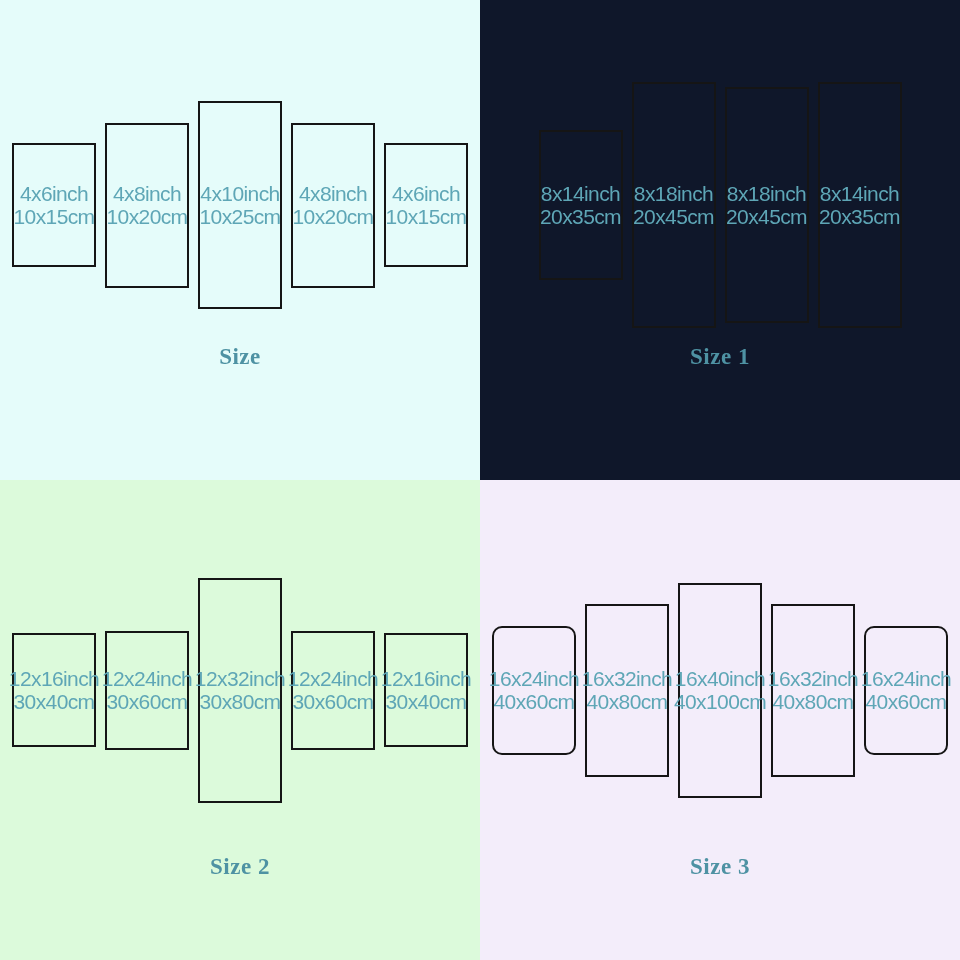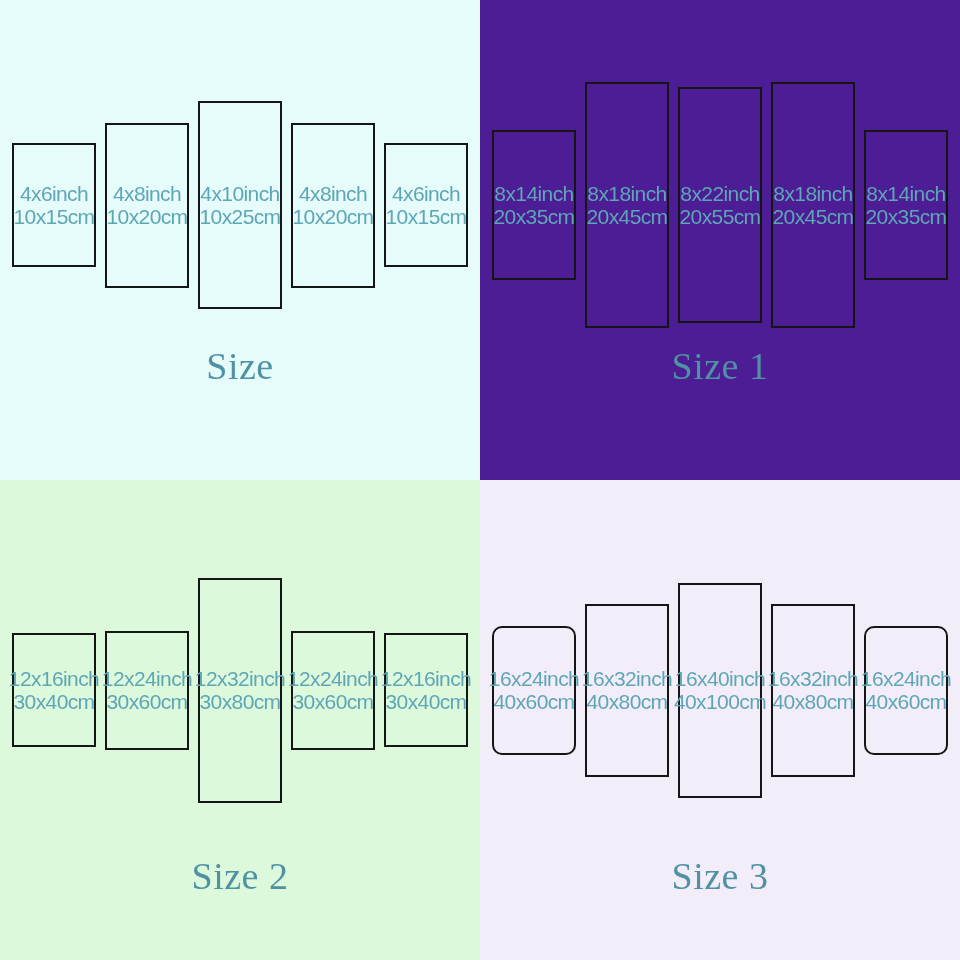"8x14inch" section.quad { background: #4c1d95 -> #0f172a }
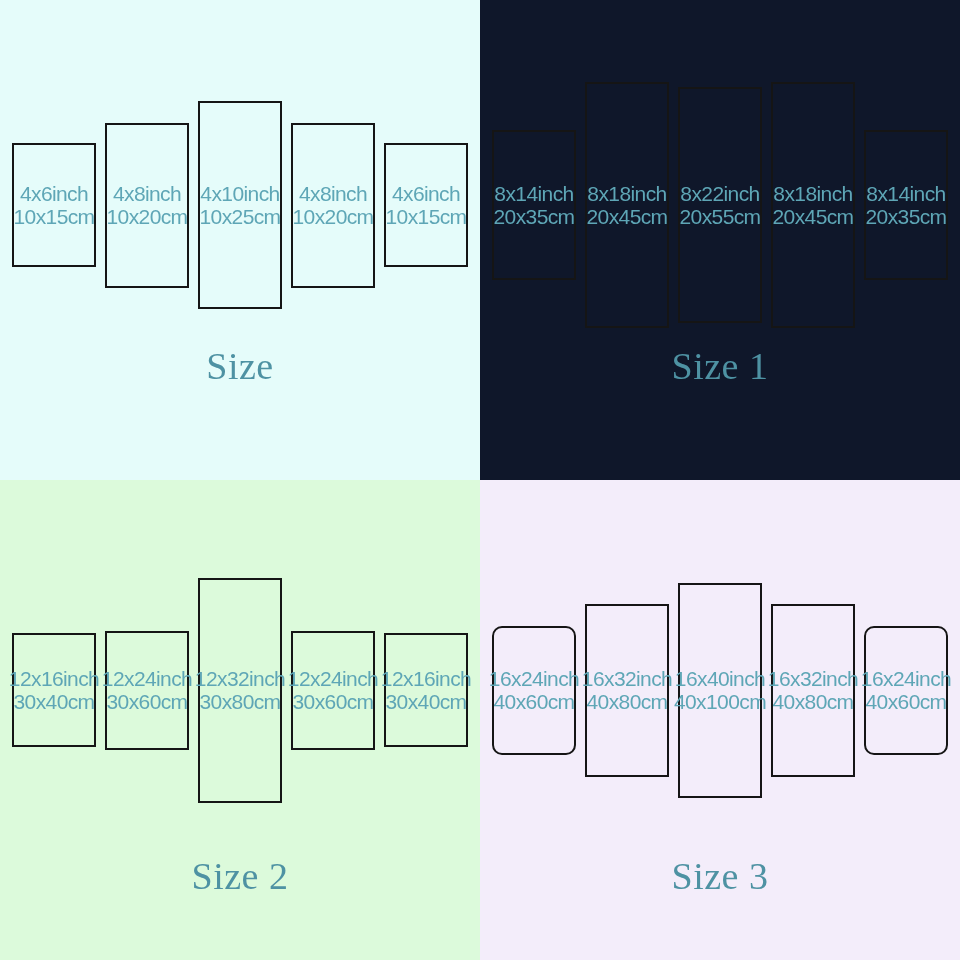"8x22inch" div.panel { html: <div> <span>8x22inch</span> <span>20x55cm</span> </div> -> none }
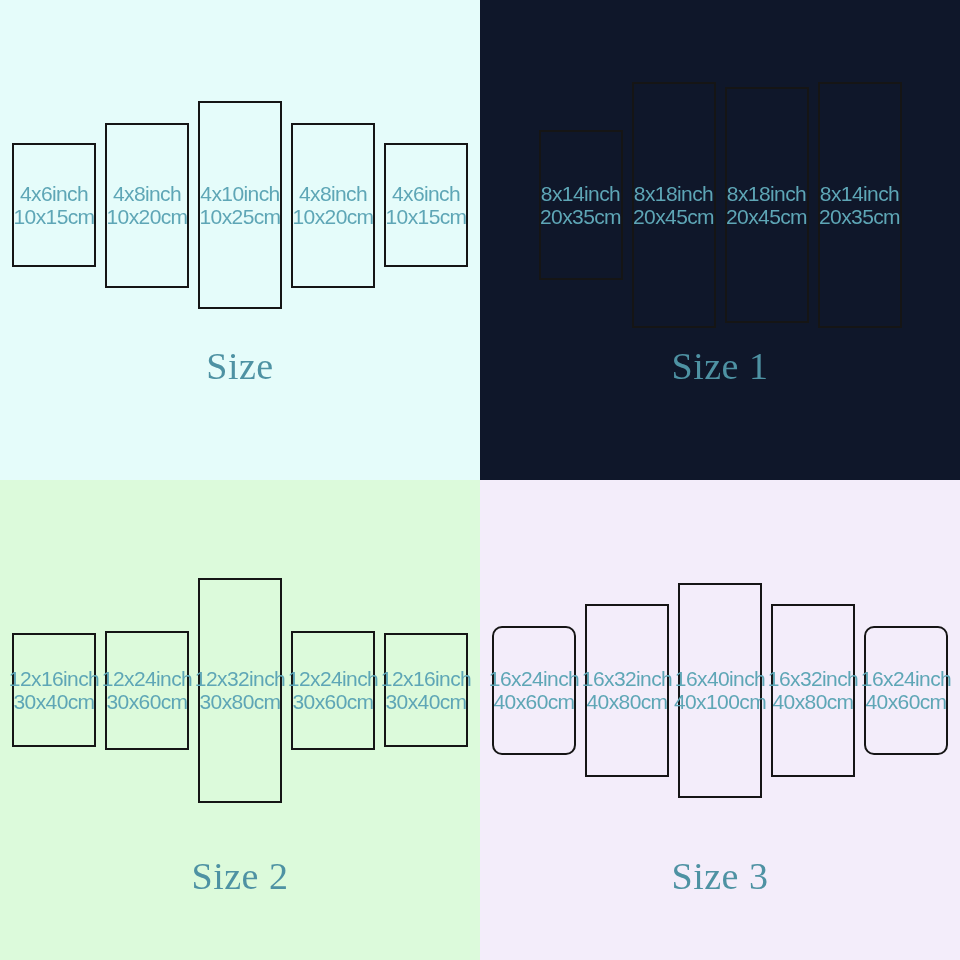"Size" .title { font-size: 38px -> 23px; font-weight: normal -> bold }
